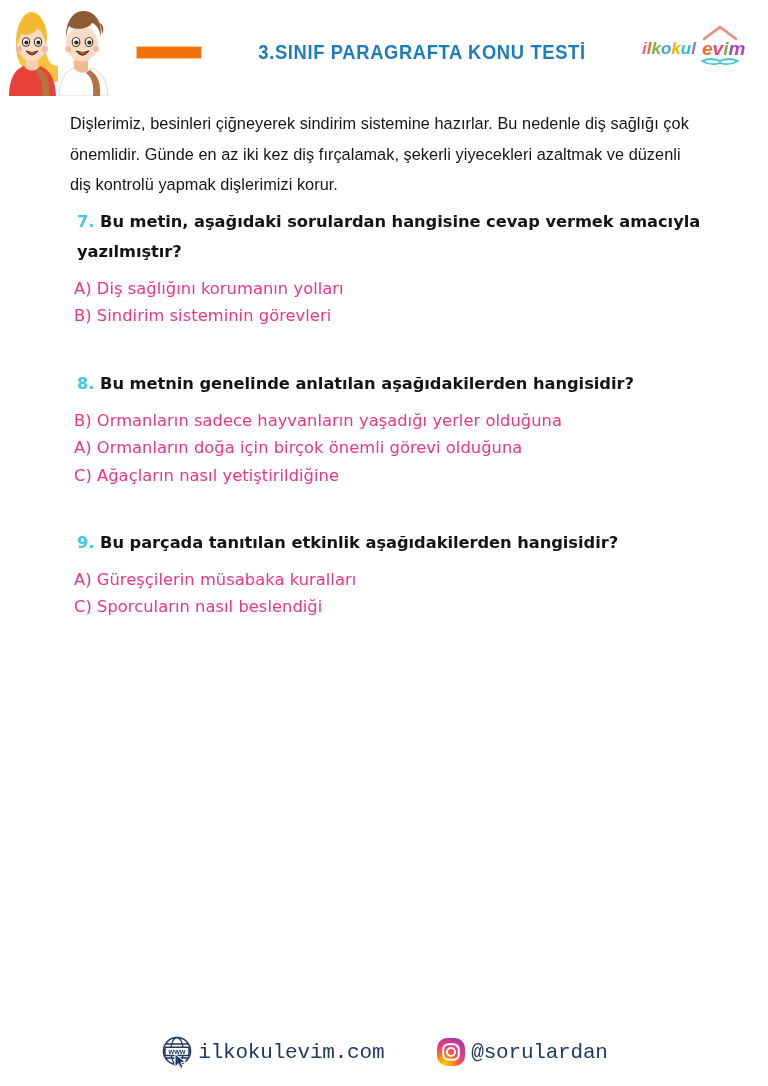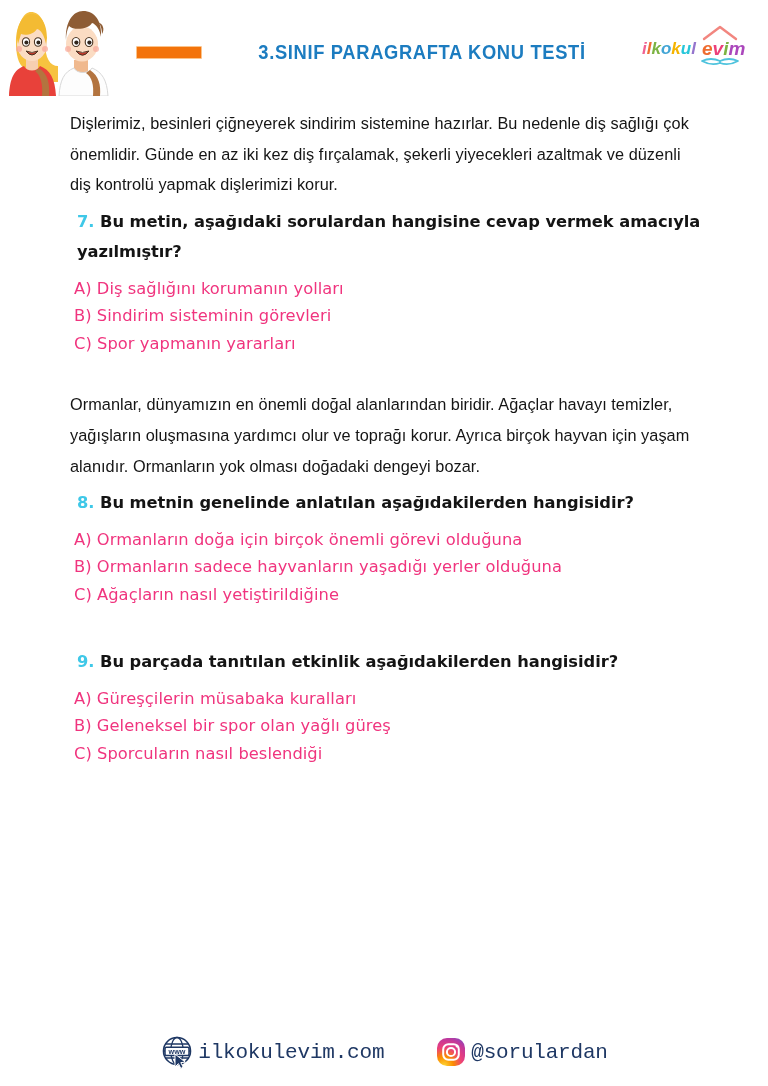"C) Spor yapmanın yararları" li.option { html: <li>C) Spor yapmanın yararları</li> -> none }
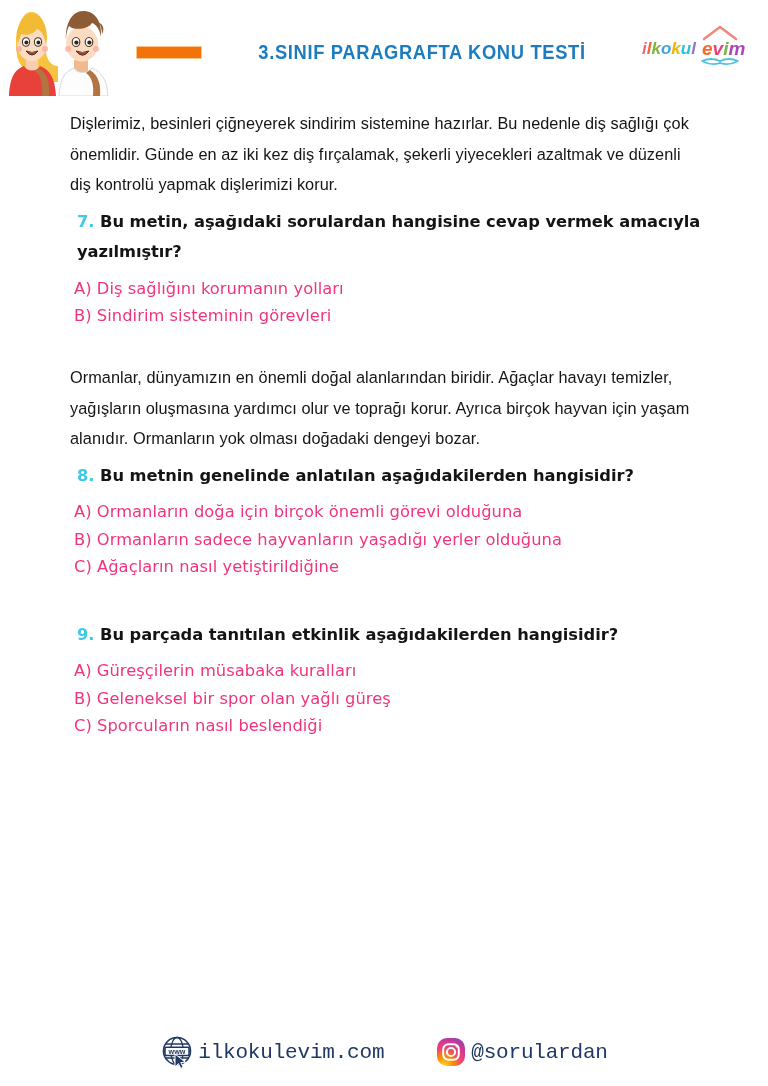"Ormanlar, dünyamızın en önemli doğal" p.passage { html: <p>Ormanlar, dünyamızın en önemli doğal alanlarından biridir. Ağaçlar havayı temizler, yağışların oluşmasına yardımcı olur ve toprağı korur. Ayrıca birçok hayvan için yaşam alanıdır. Ormanların yok olması doğadaki dengeyi bozar.</p> -> none }
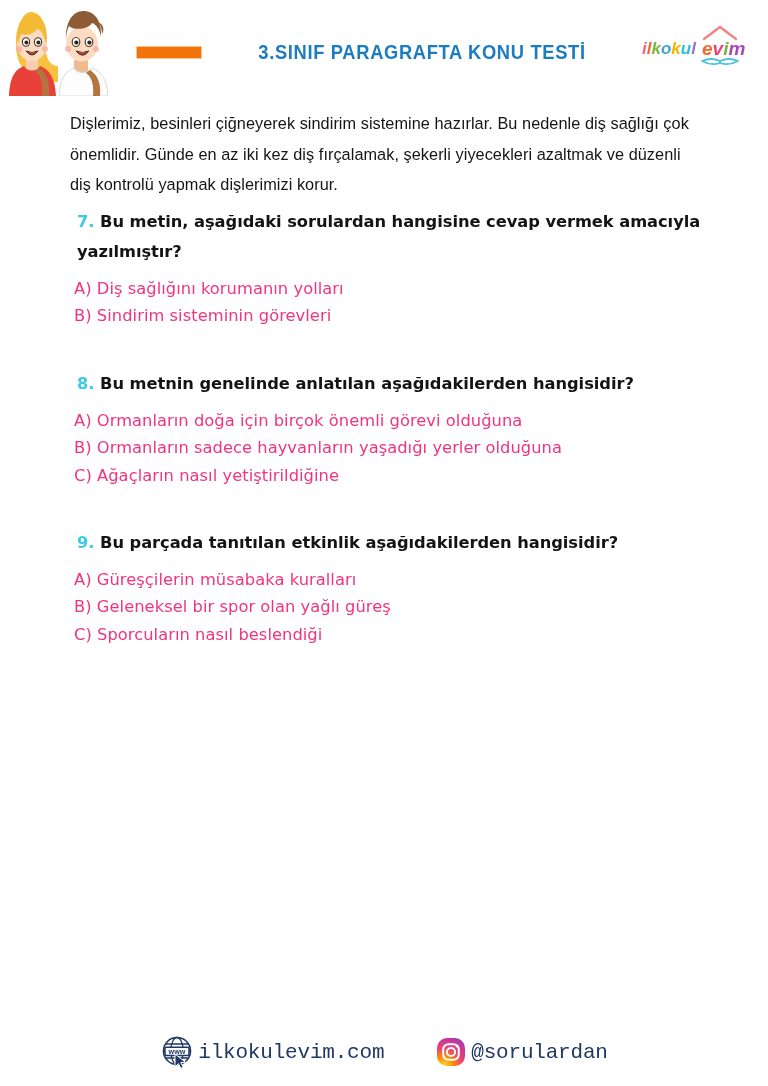"A) Ormanların doğa için birçok" li.option { order: before "B) Ormanların sadece hayvanların" -> after "B) Ormanların sadece hayvanların" }
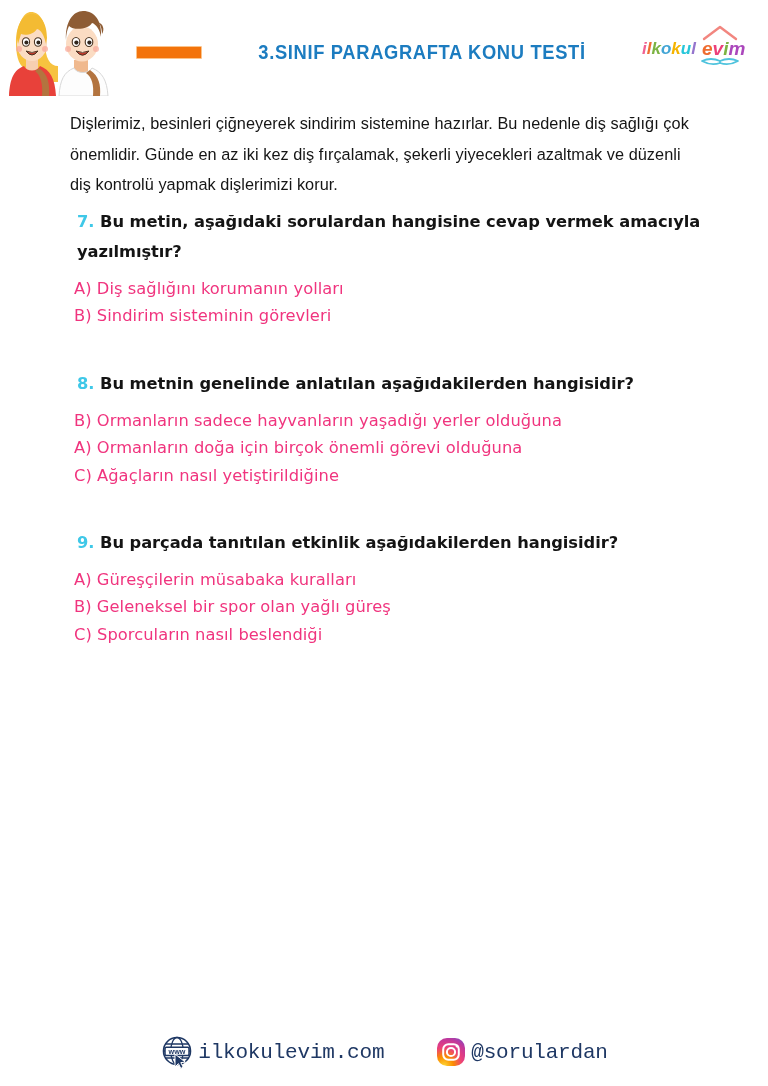"B) Geleneksel bir spor olan" li.option { html: <li>B) Geleneksel bir spor olan yağlı güreş</li> -> none }
